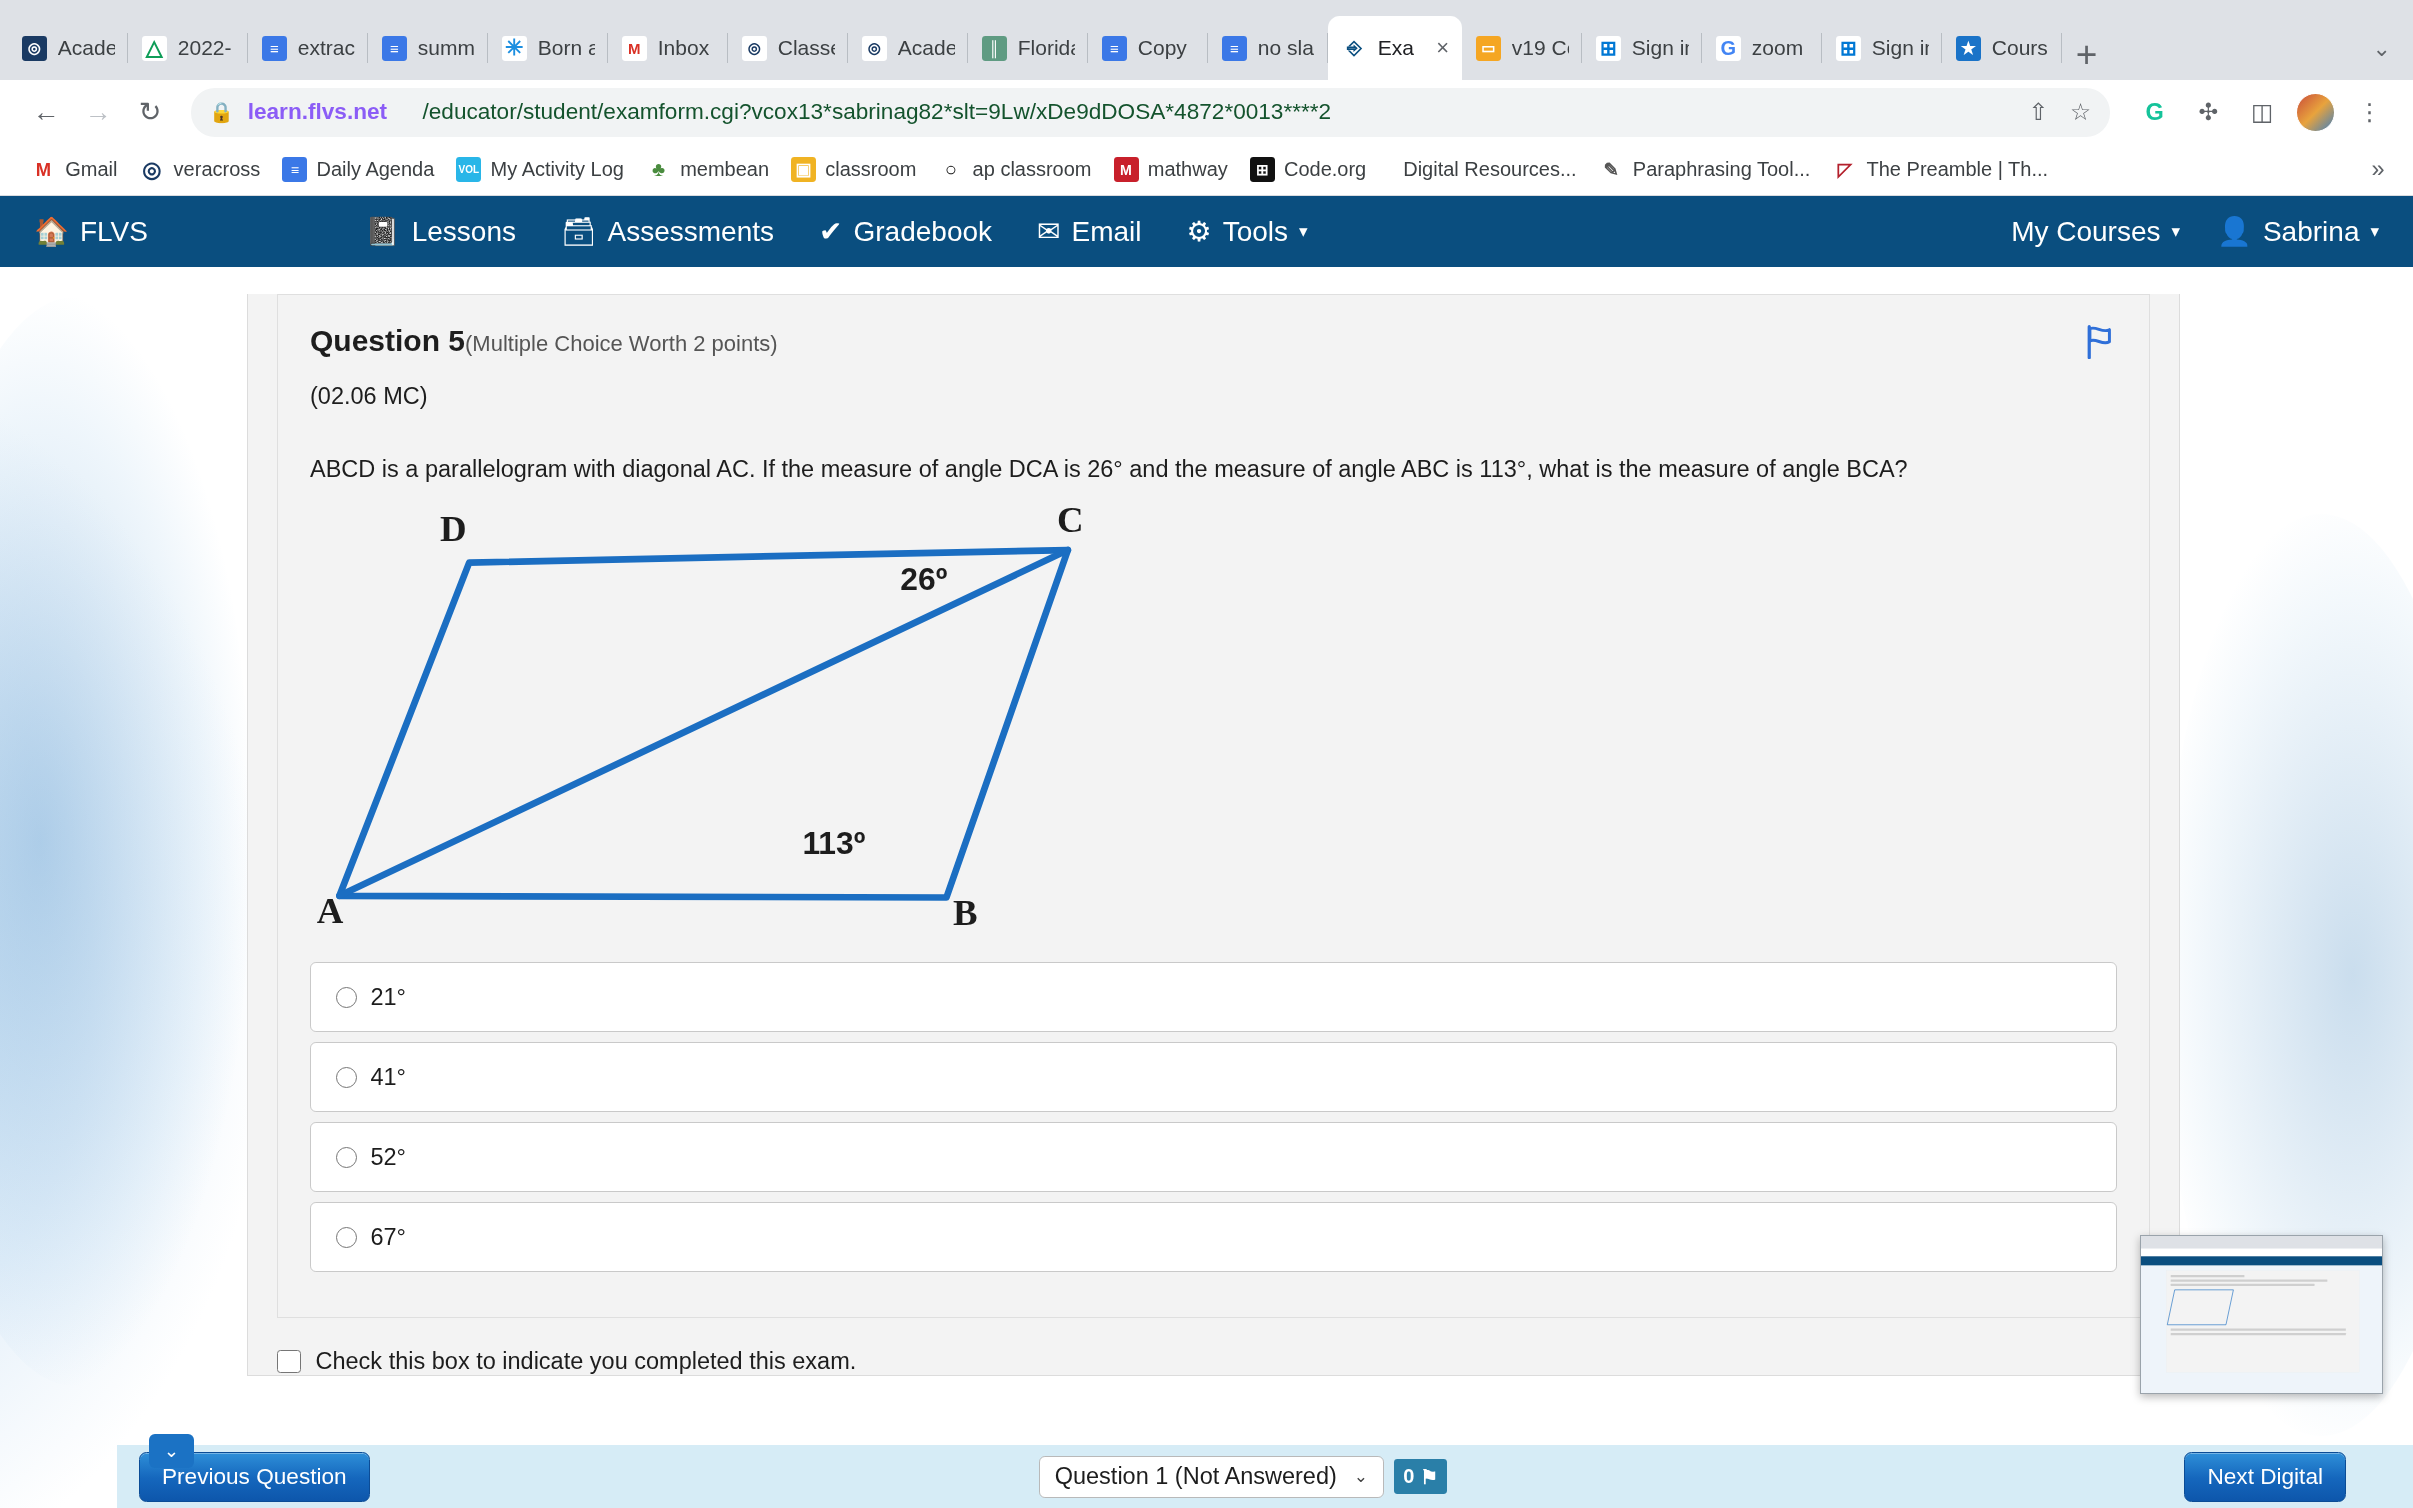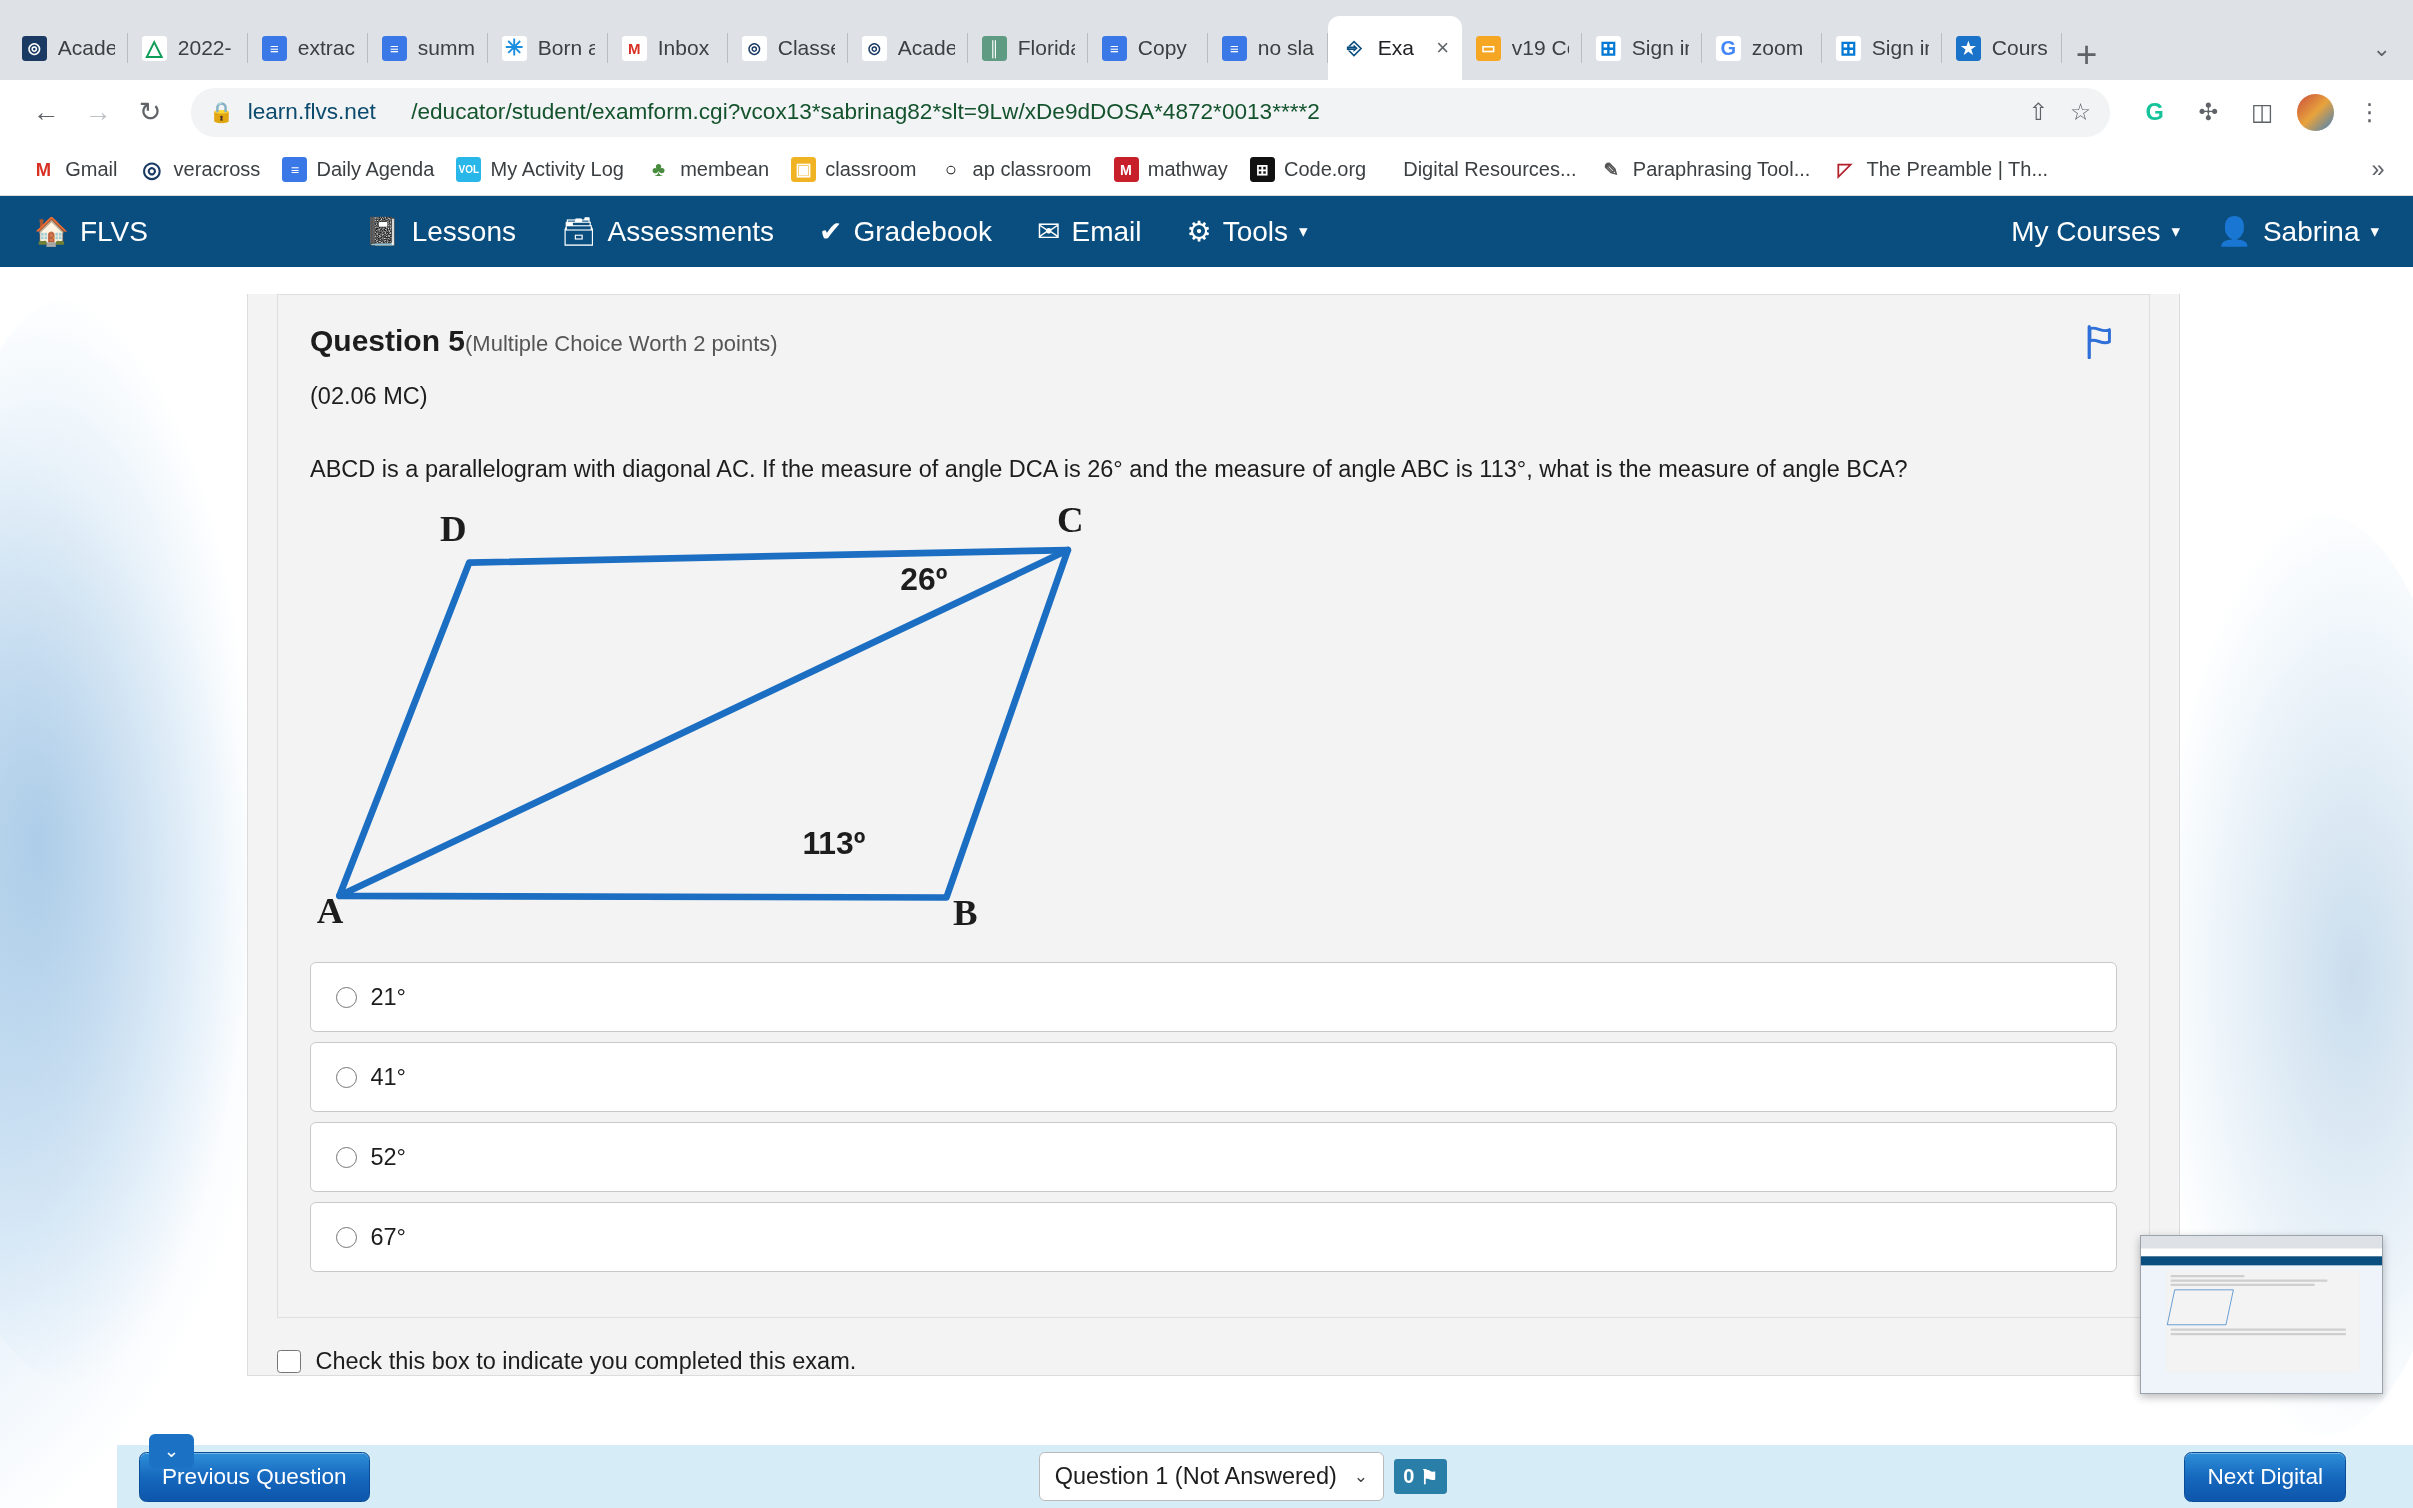"learn.flvs.net" .url-host { color: #0c4a6e -> #8b5cf6; font-weight: none -> bold }
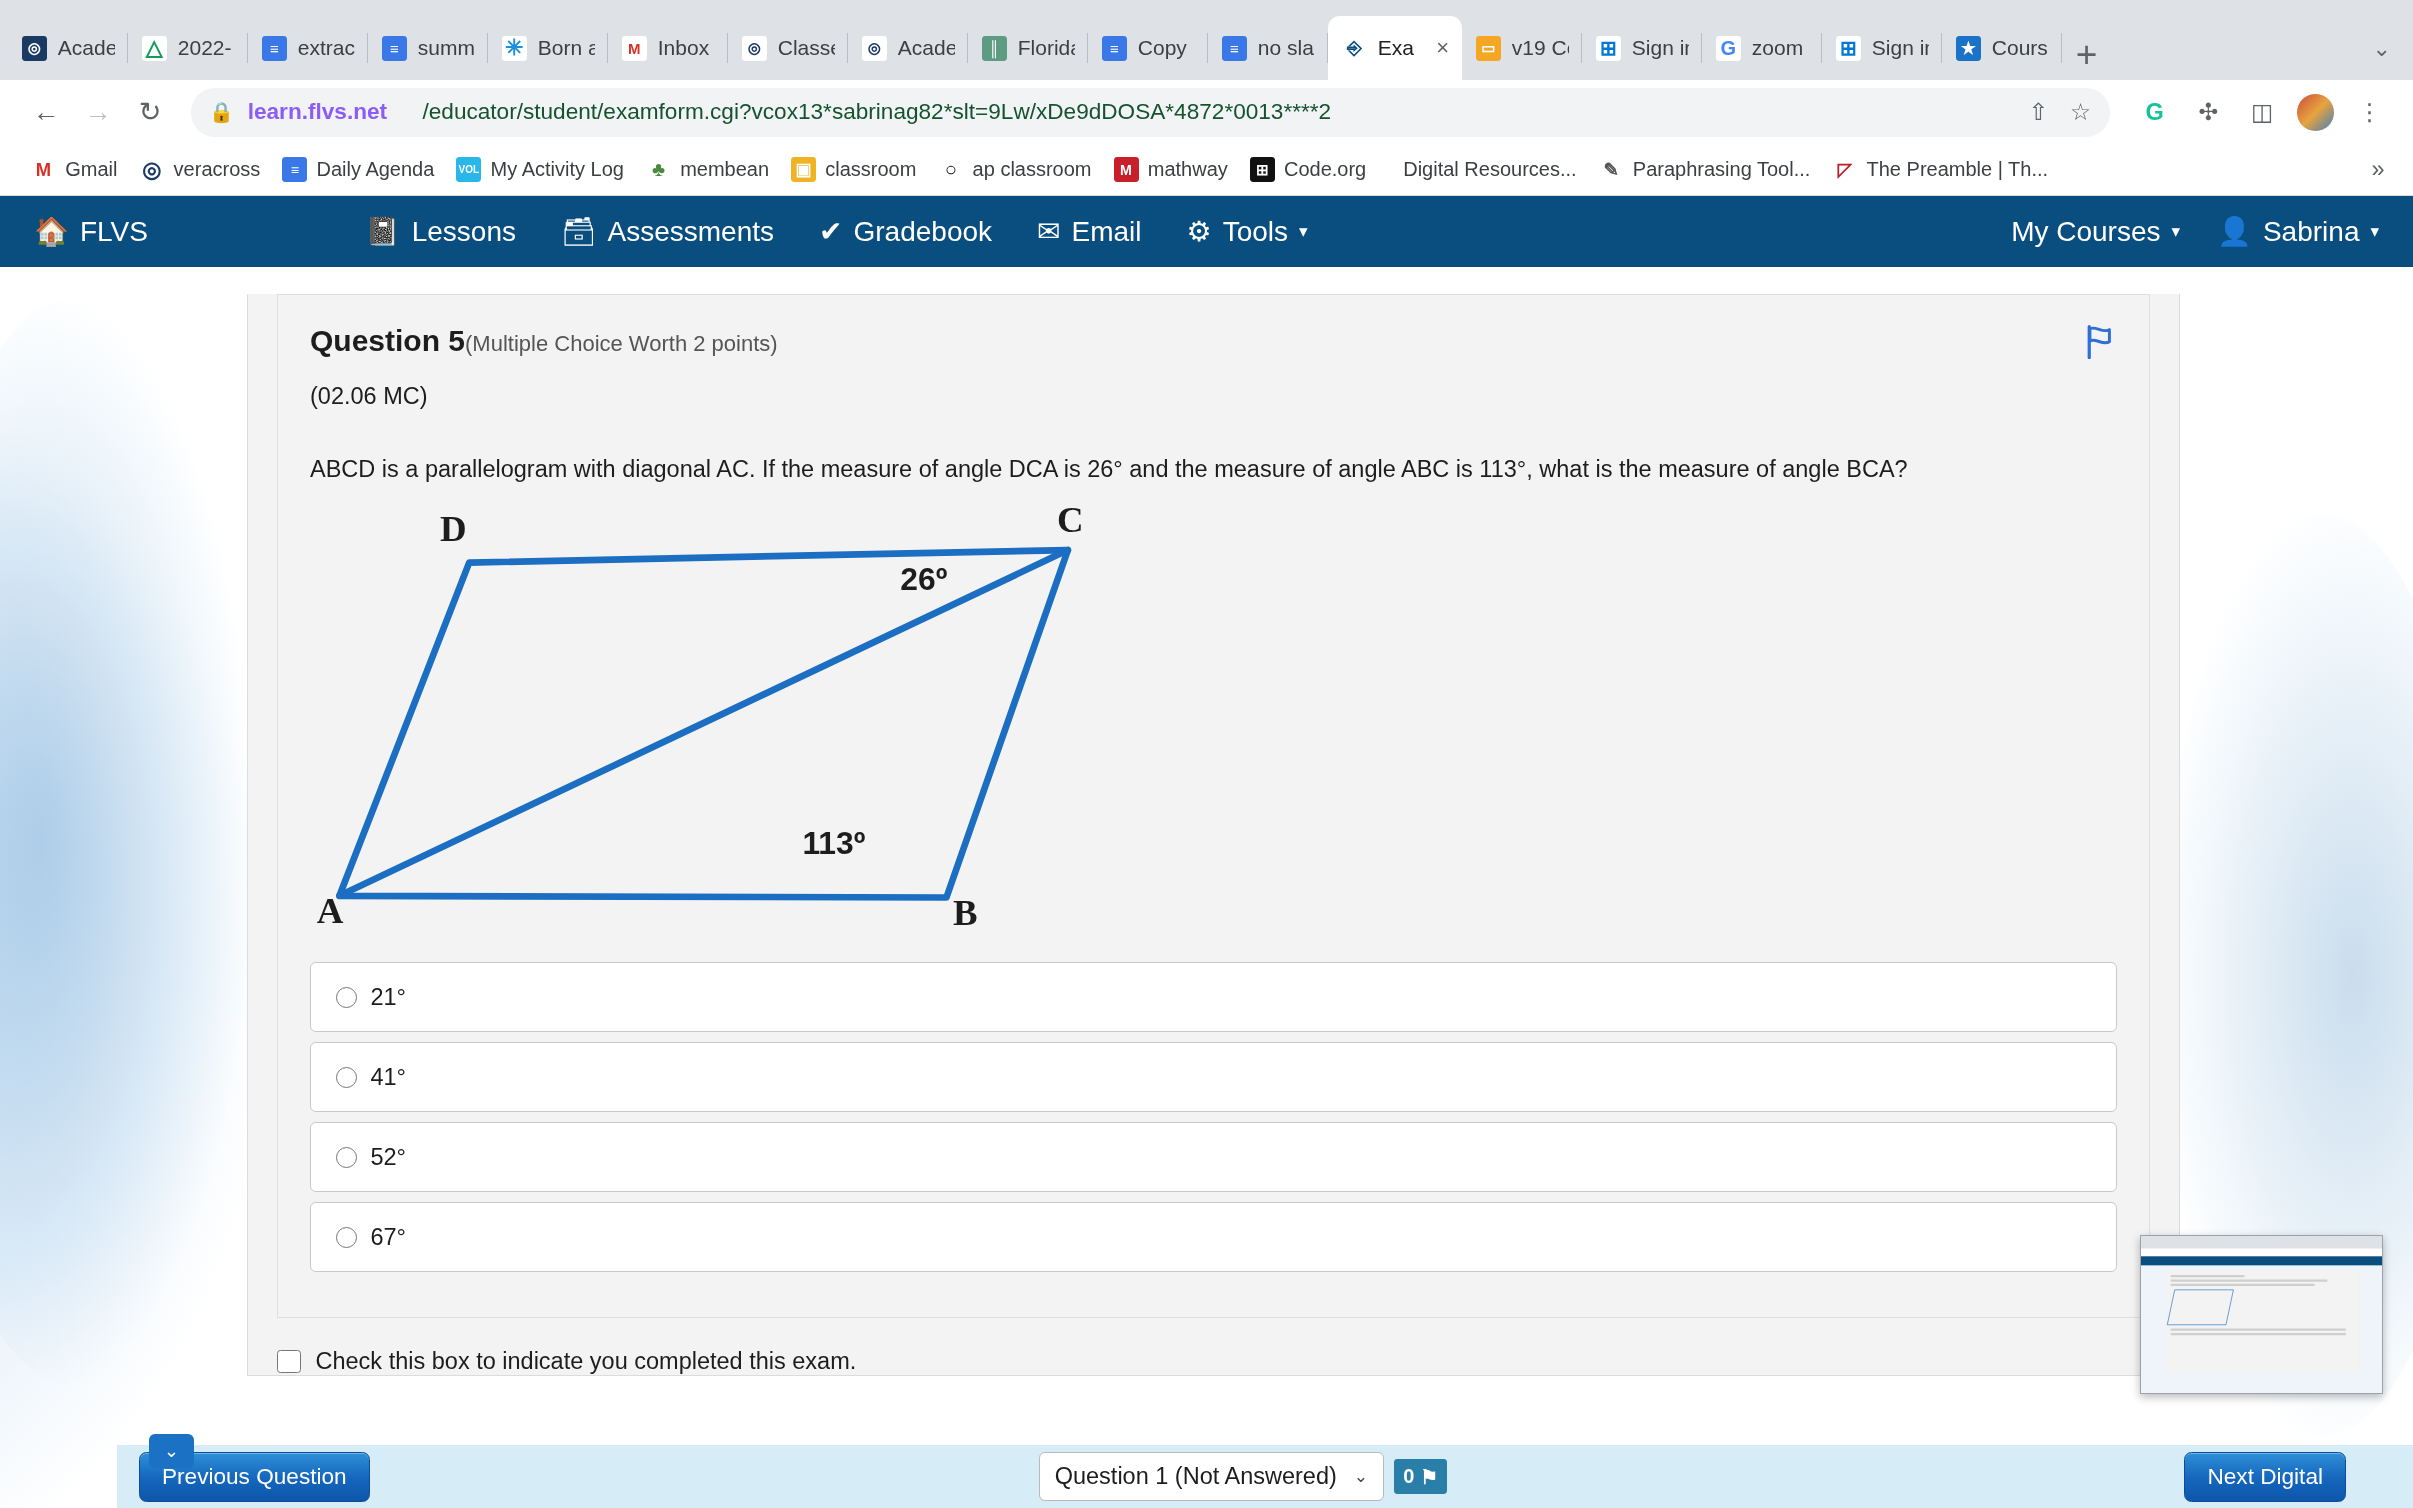"Question 1 (Not Answered)" .qselect { height: 49px -> 42px }
